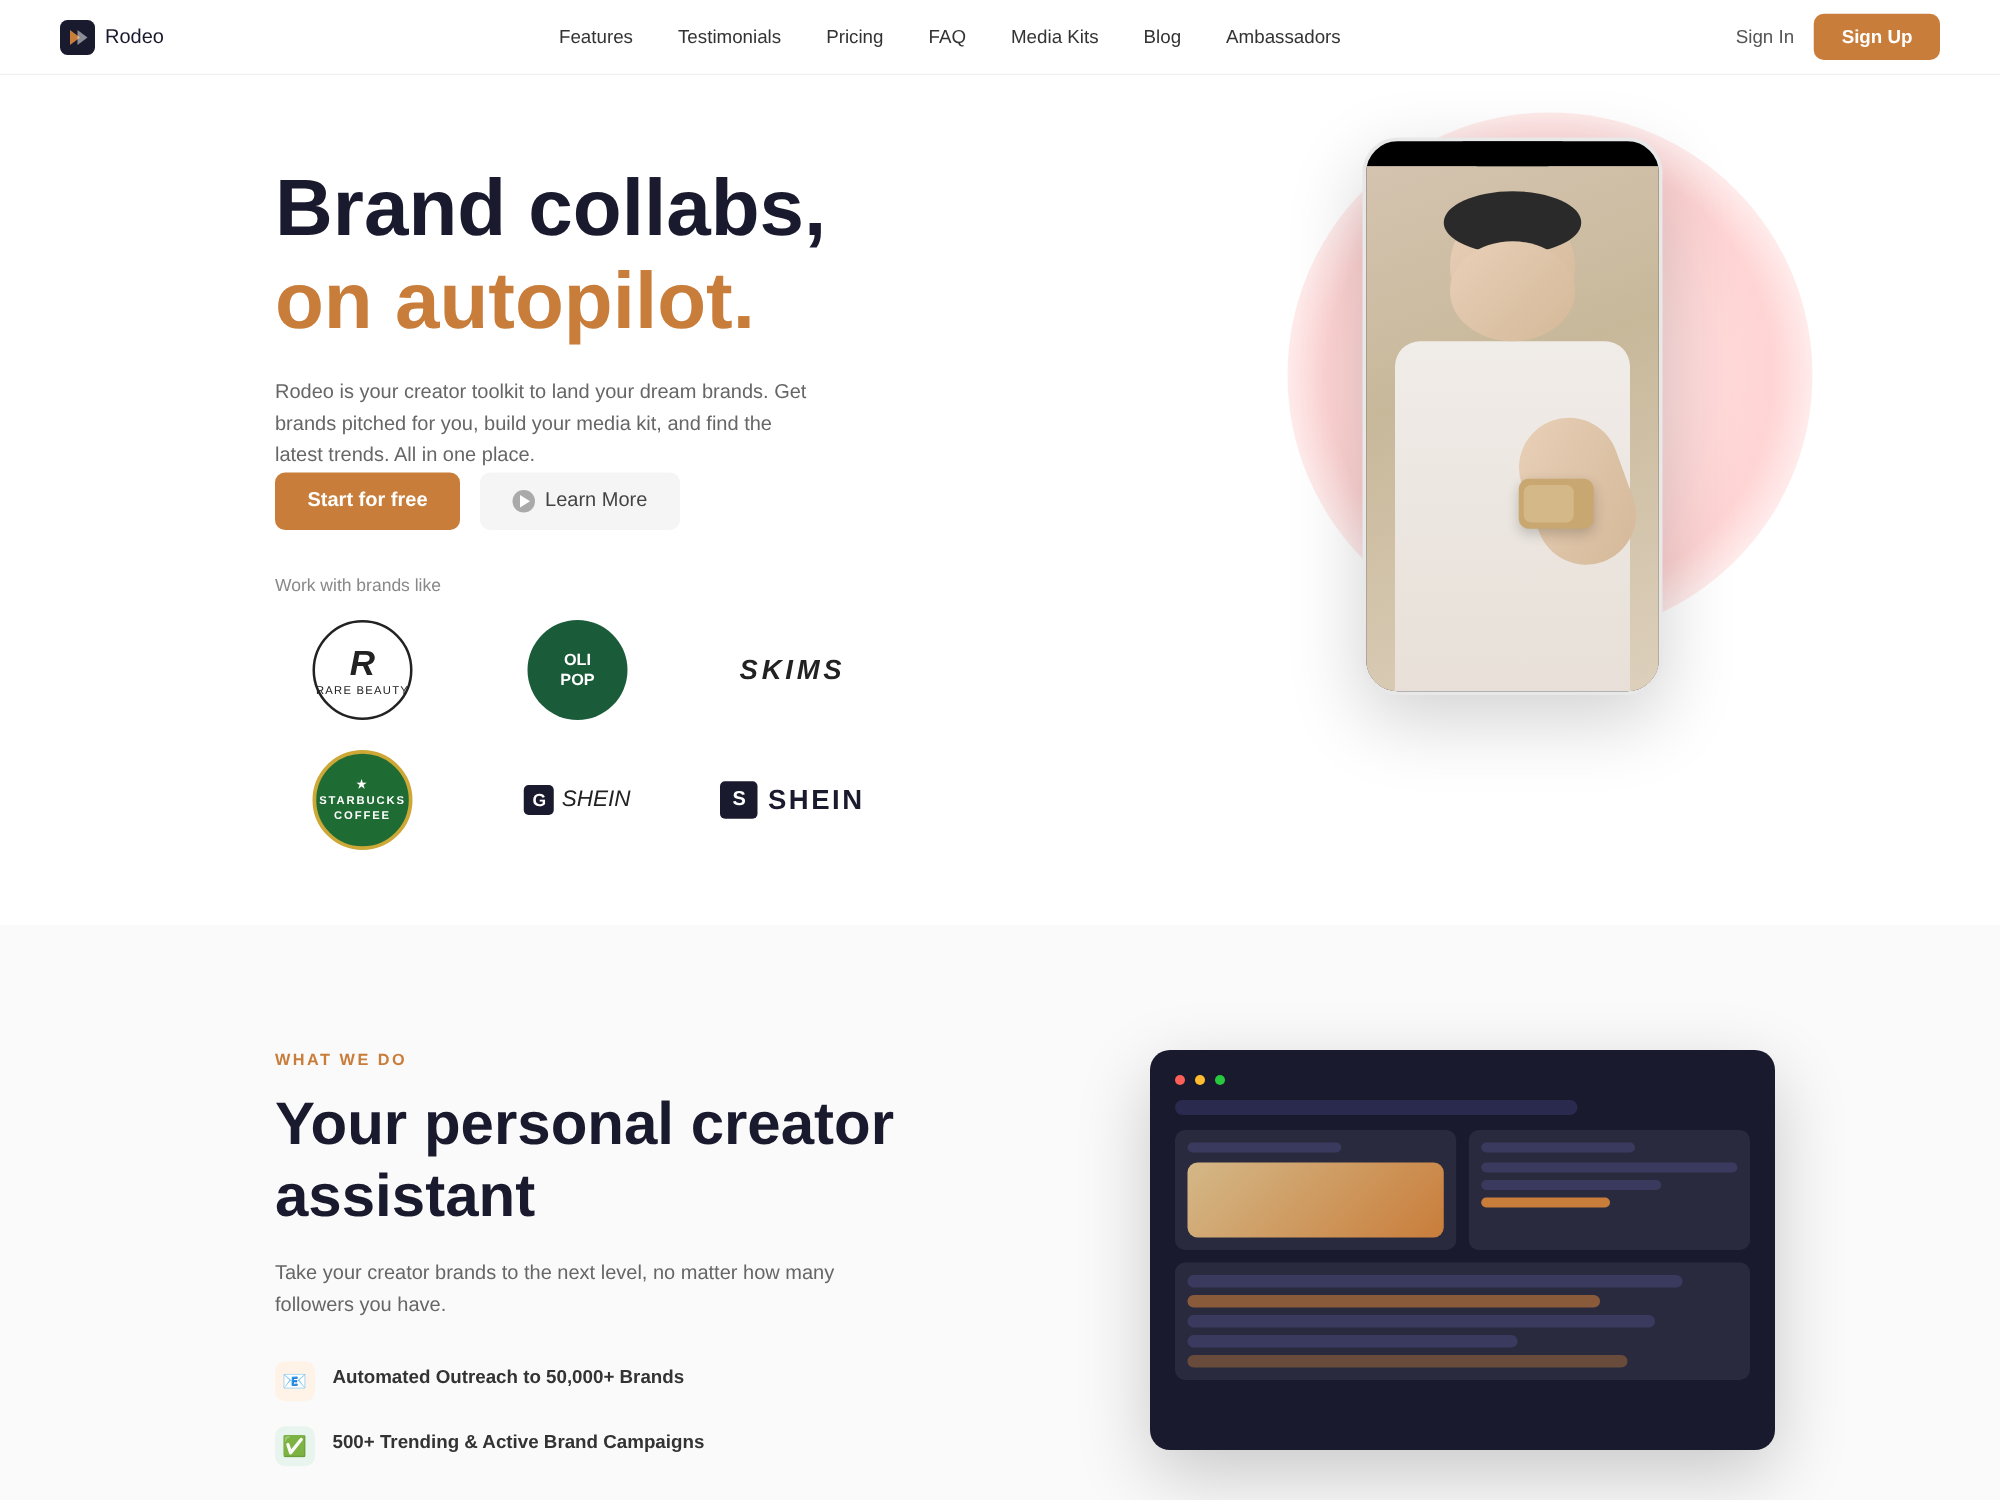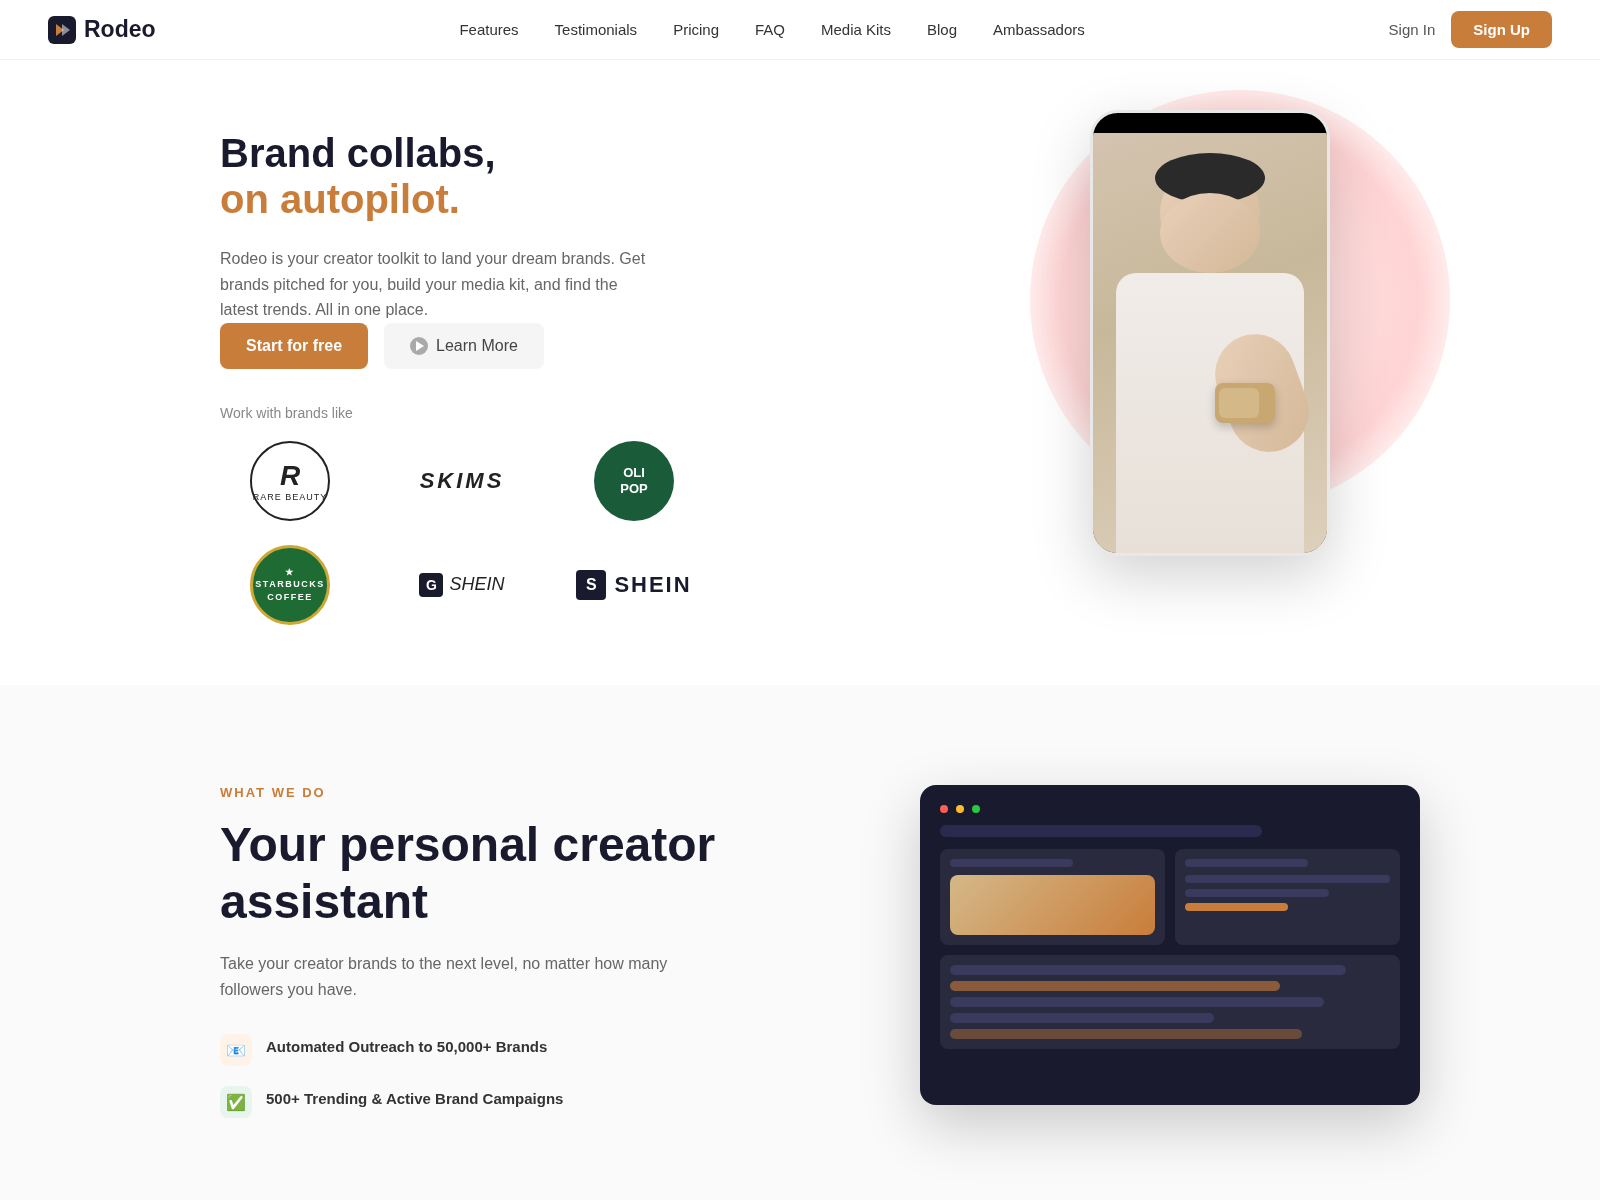"Rodeo" .nav-logo { font-size: 23px -> 16px; font-weight: 700 -> 400 }
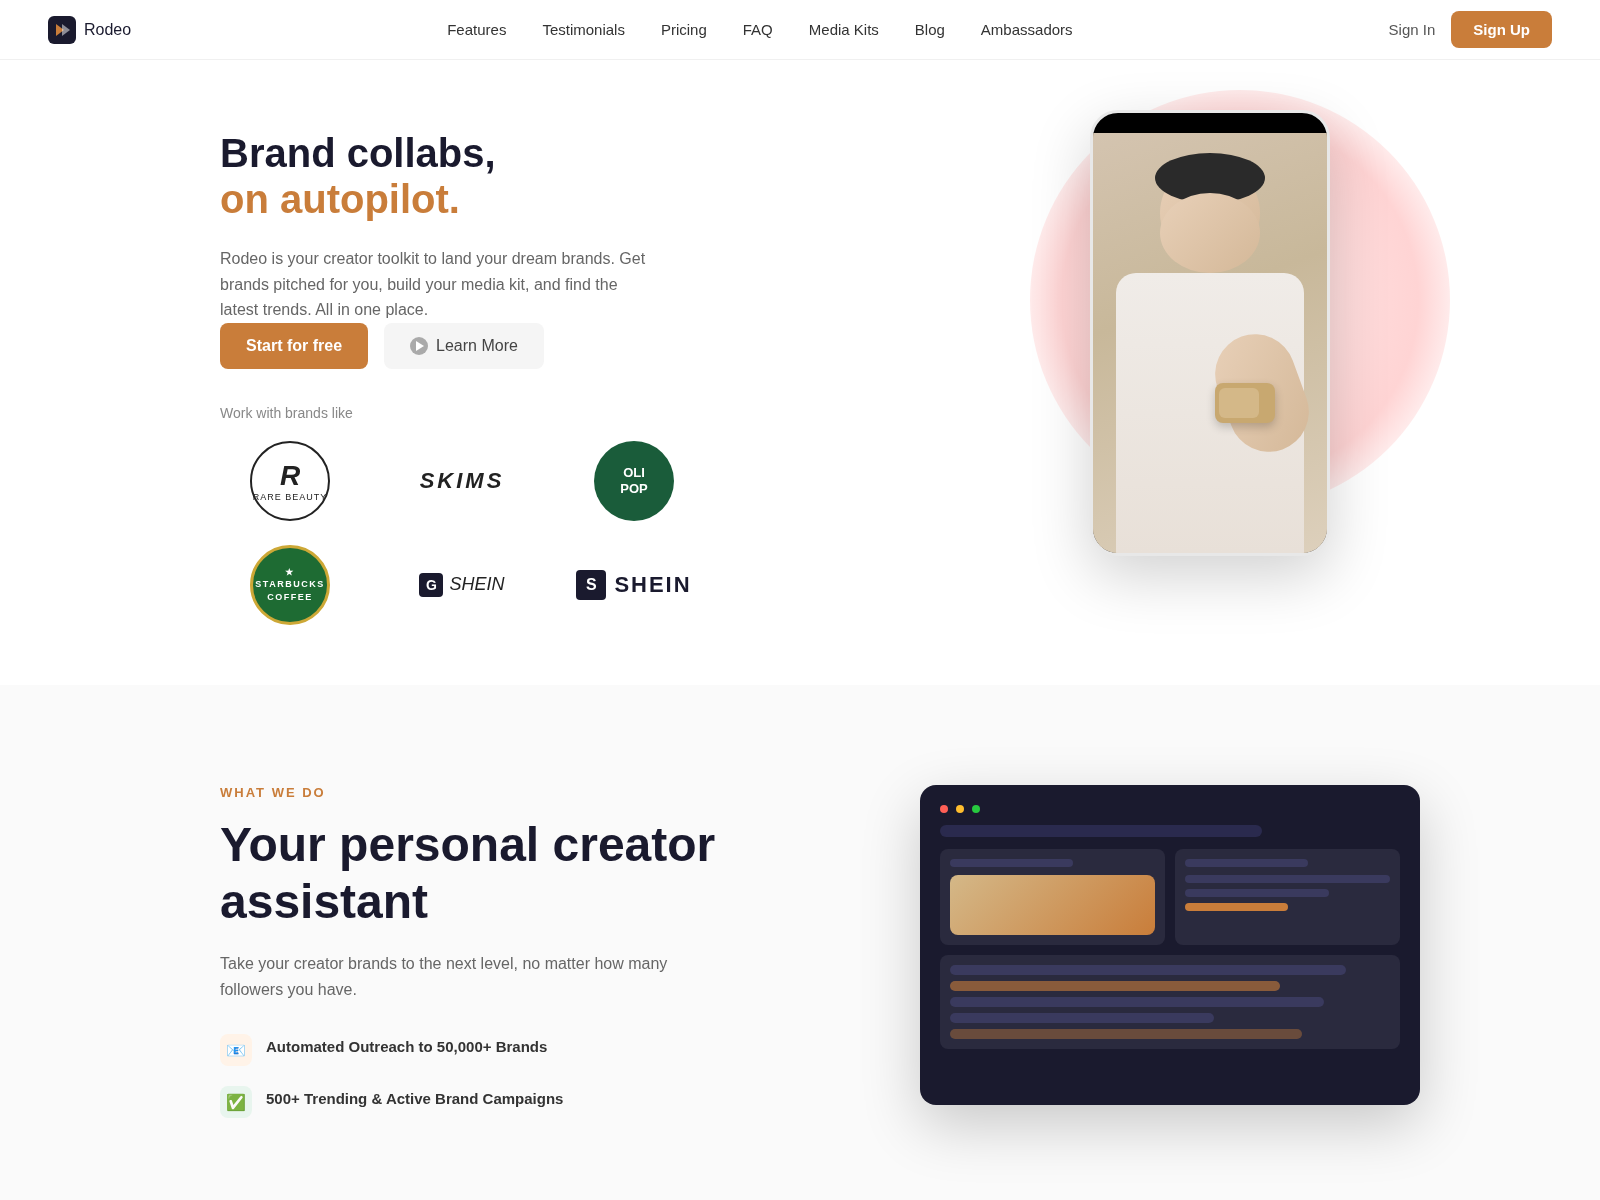"Brand collabs," .hero-title { font-size: 40px -> 64px }
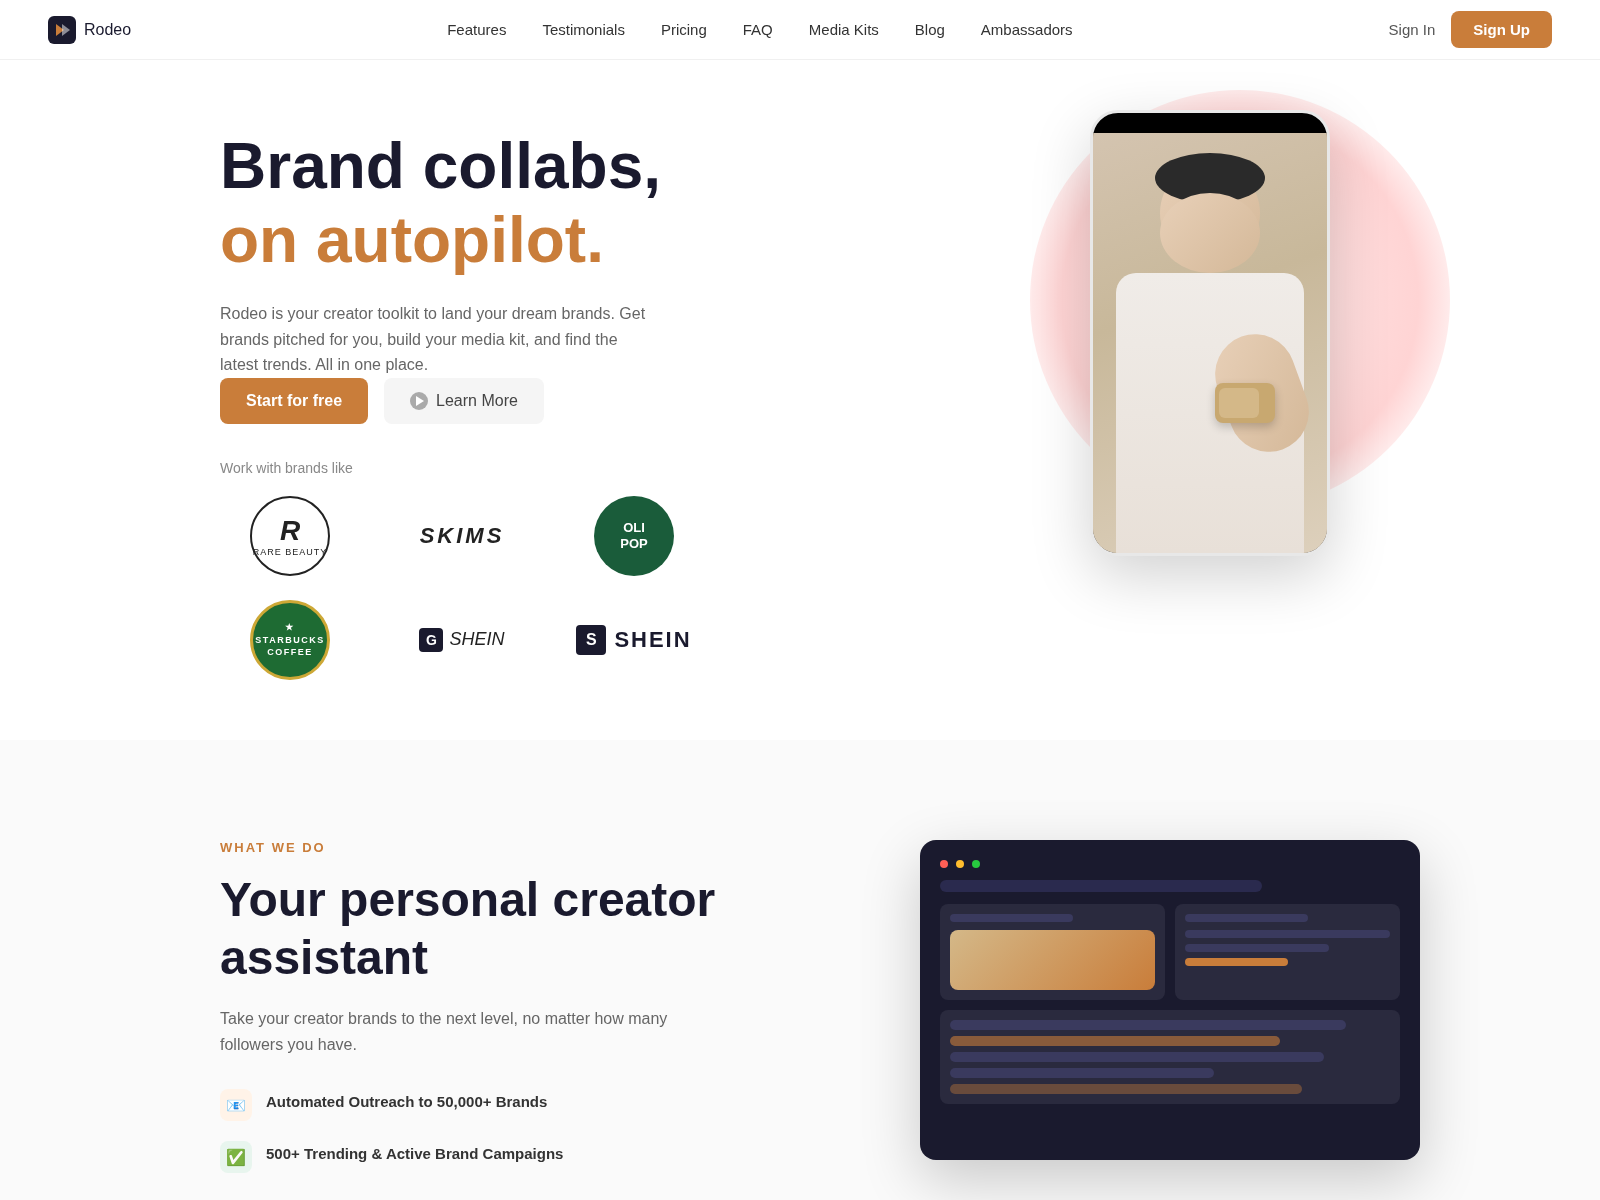"SKIMS" div.brand-logo { order: before "OLI" -> after "OLI" }
